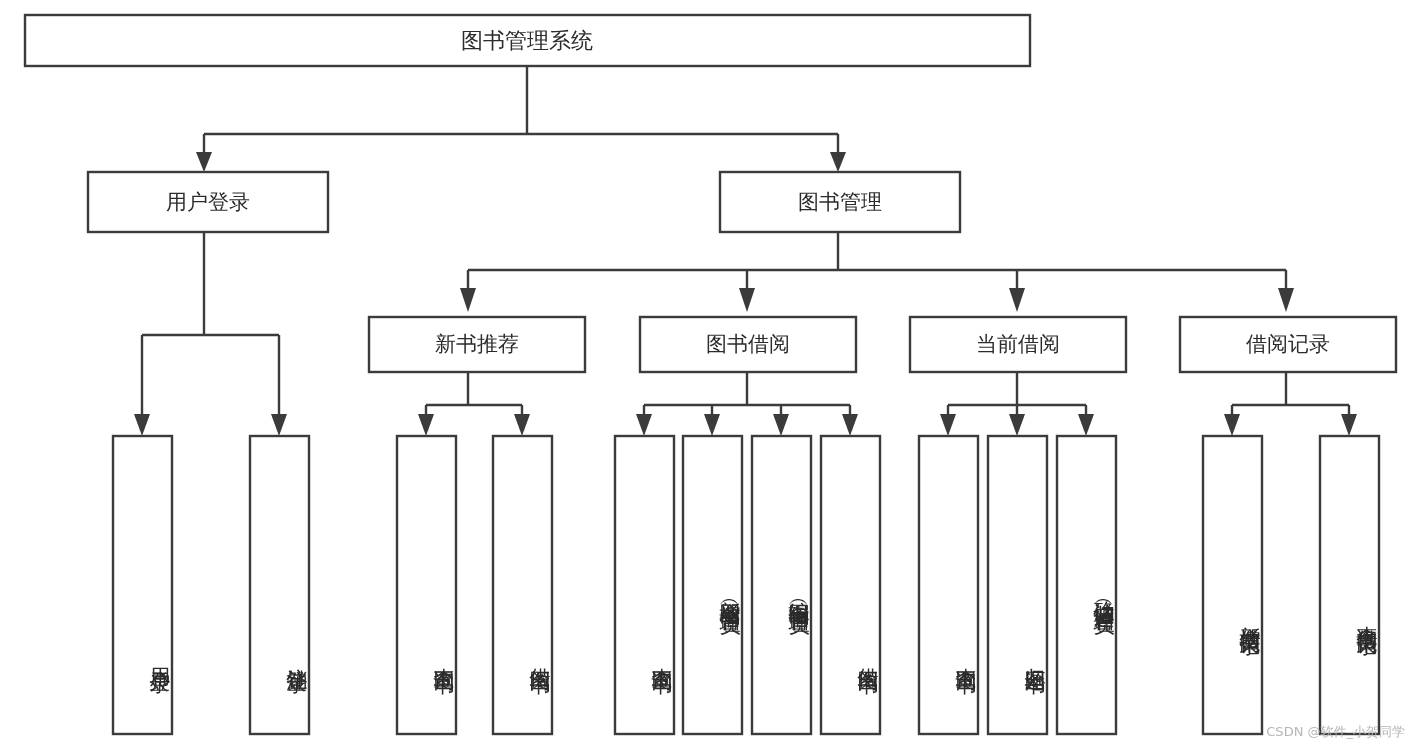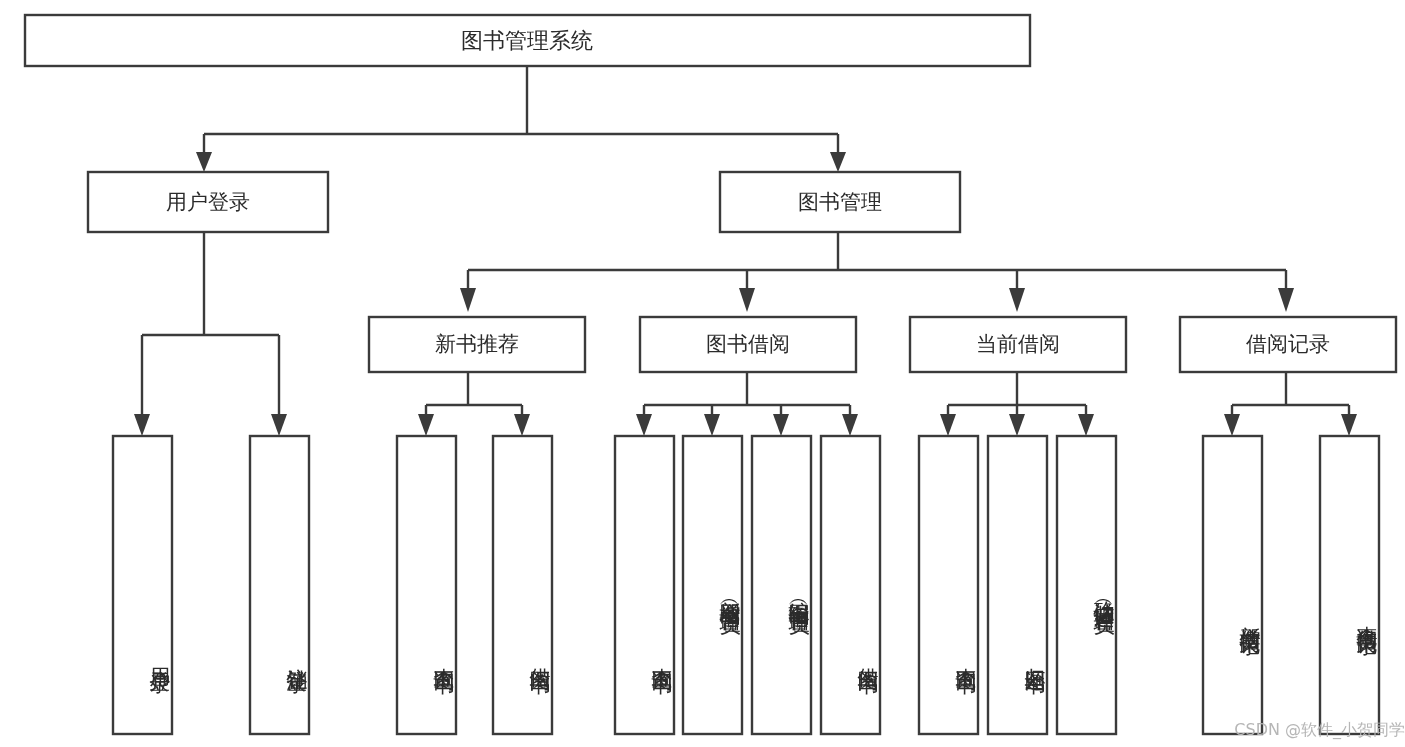"CSDN @软件_小贺同学" #watermark { font-size: 16px -> 13px }
